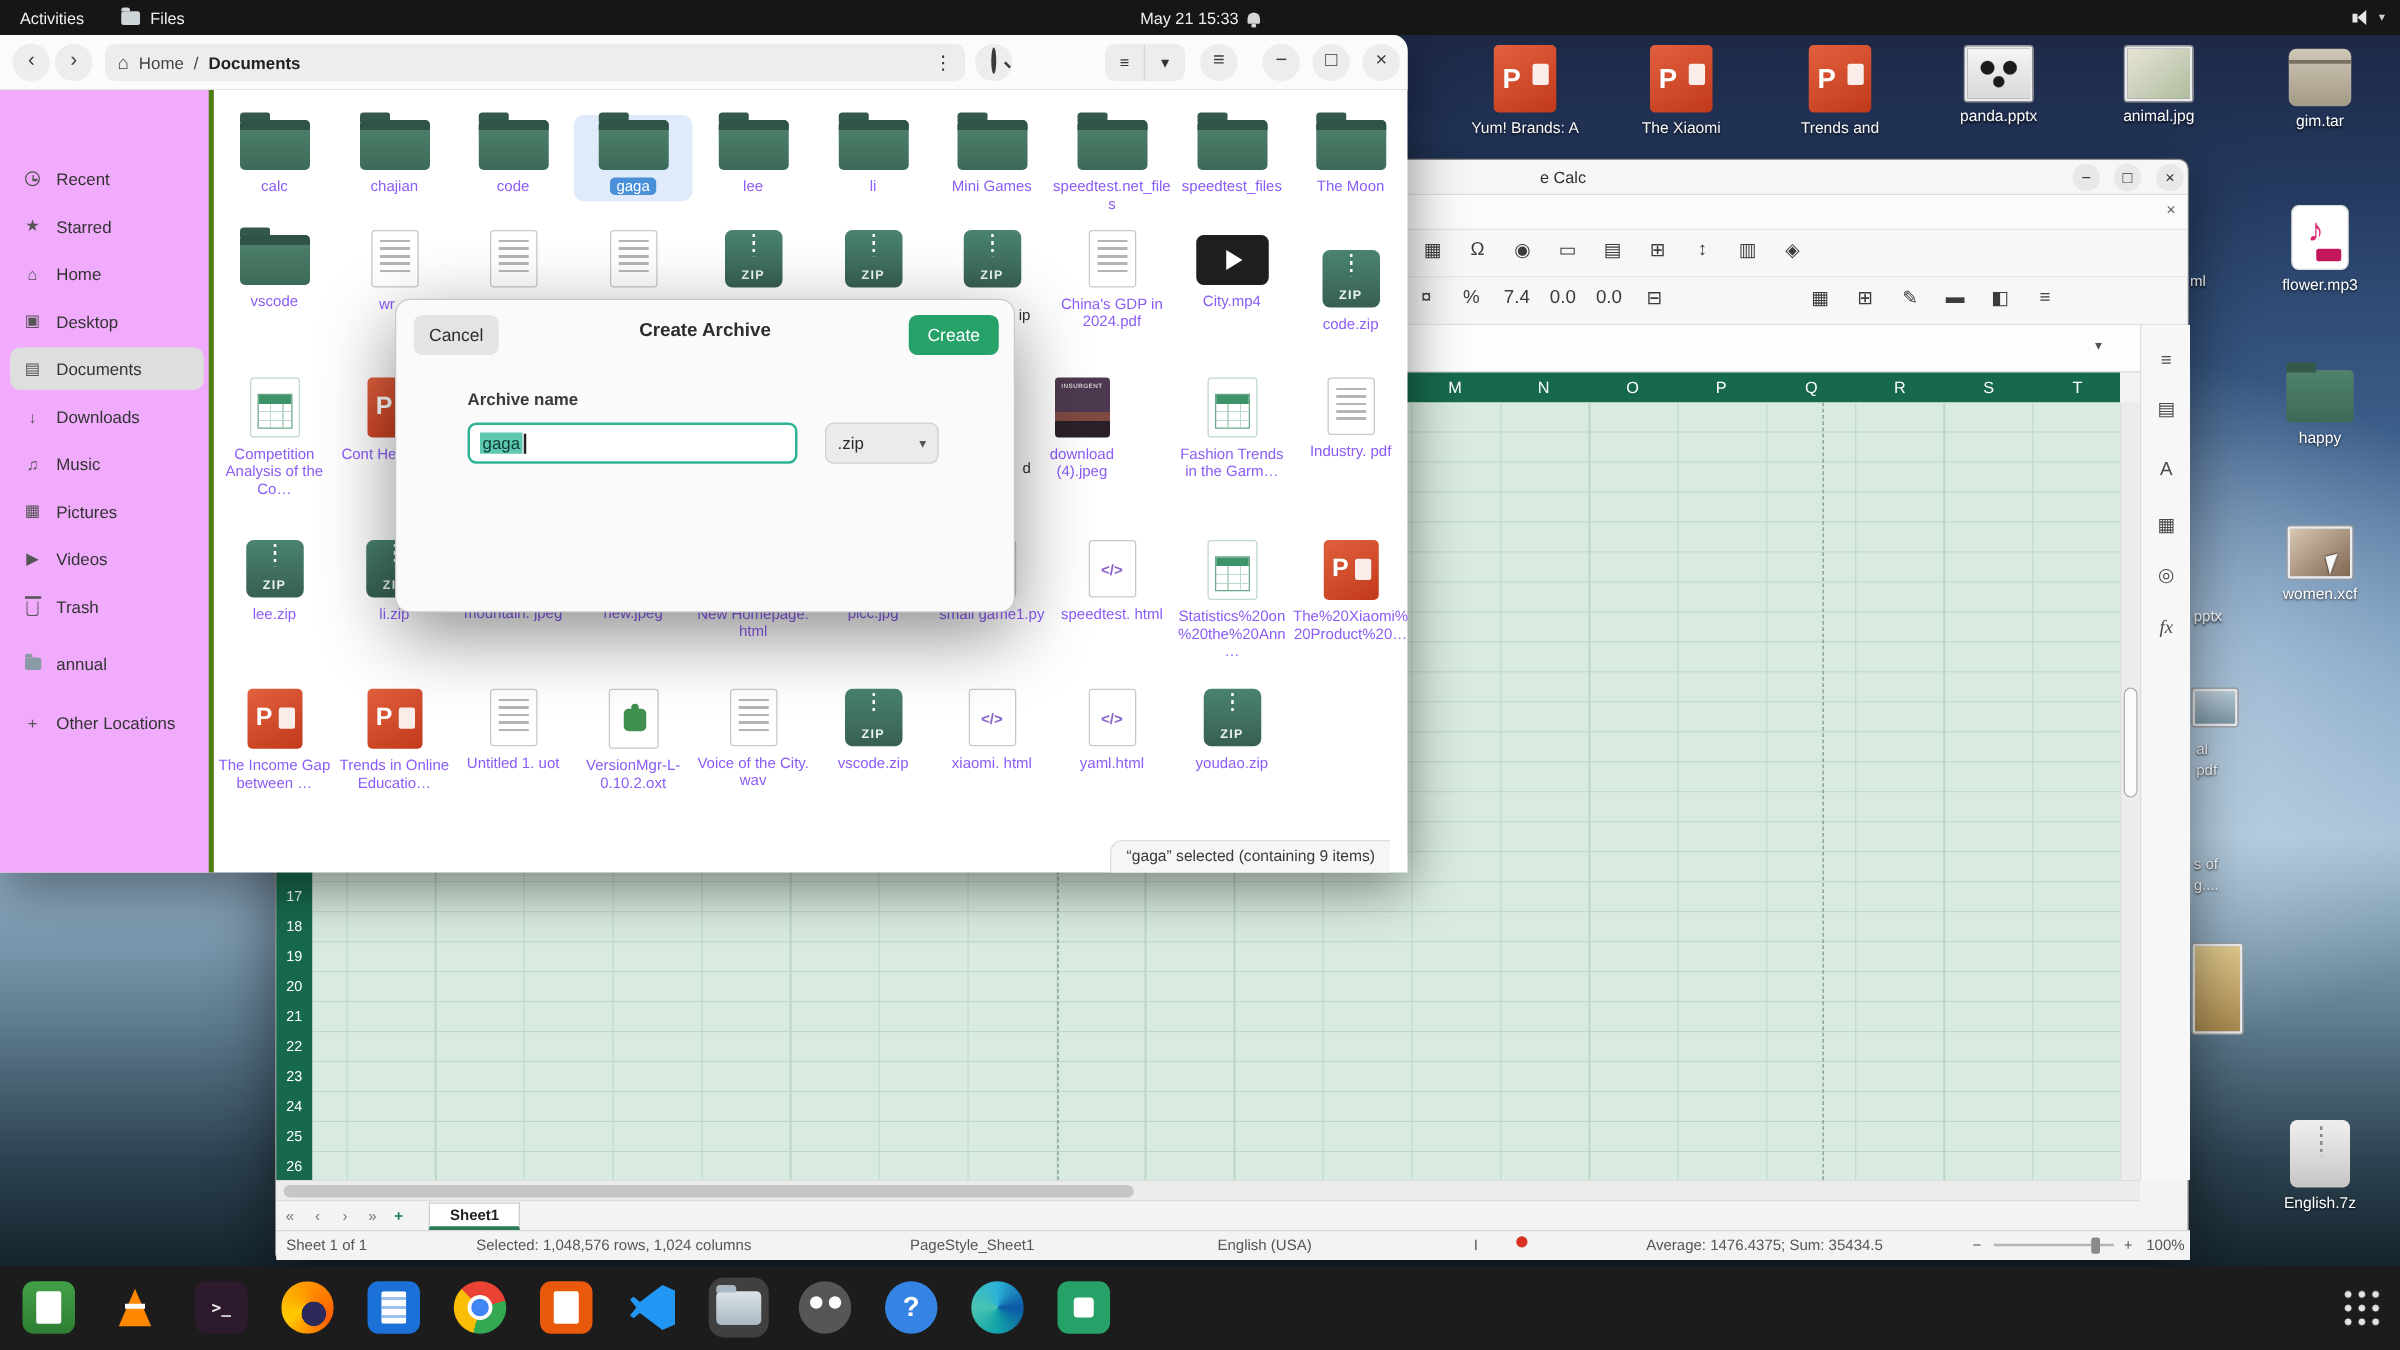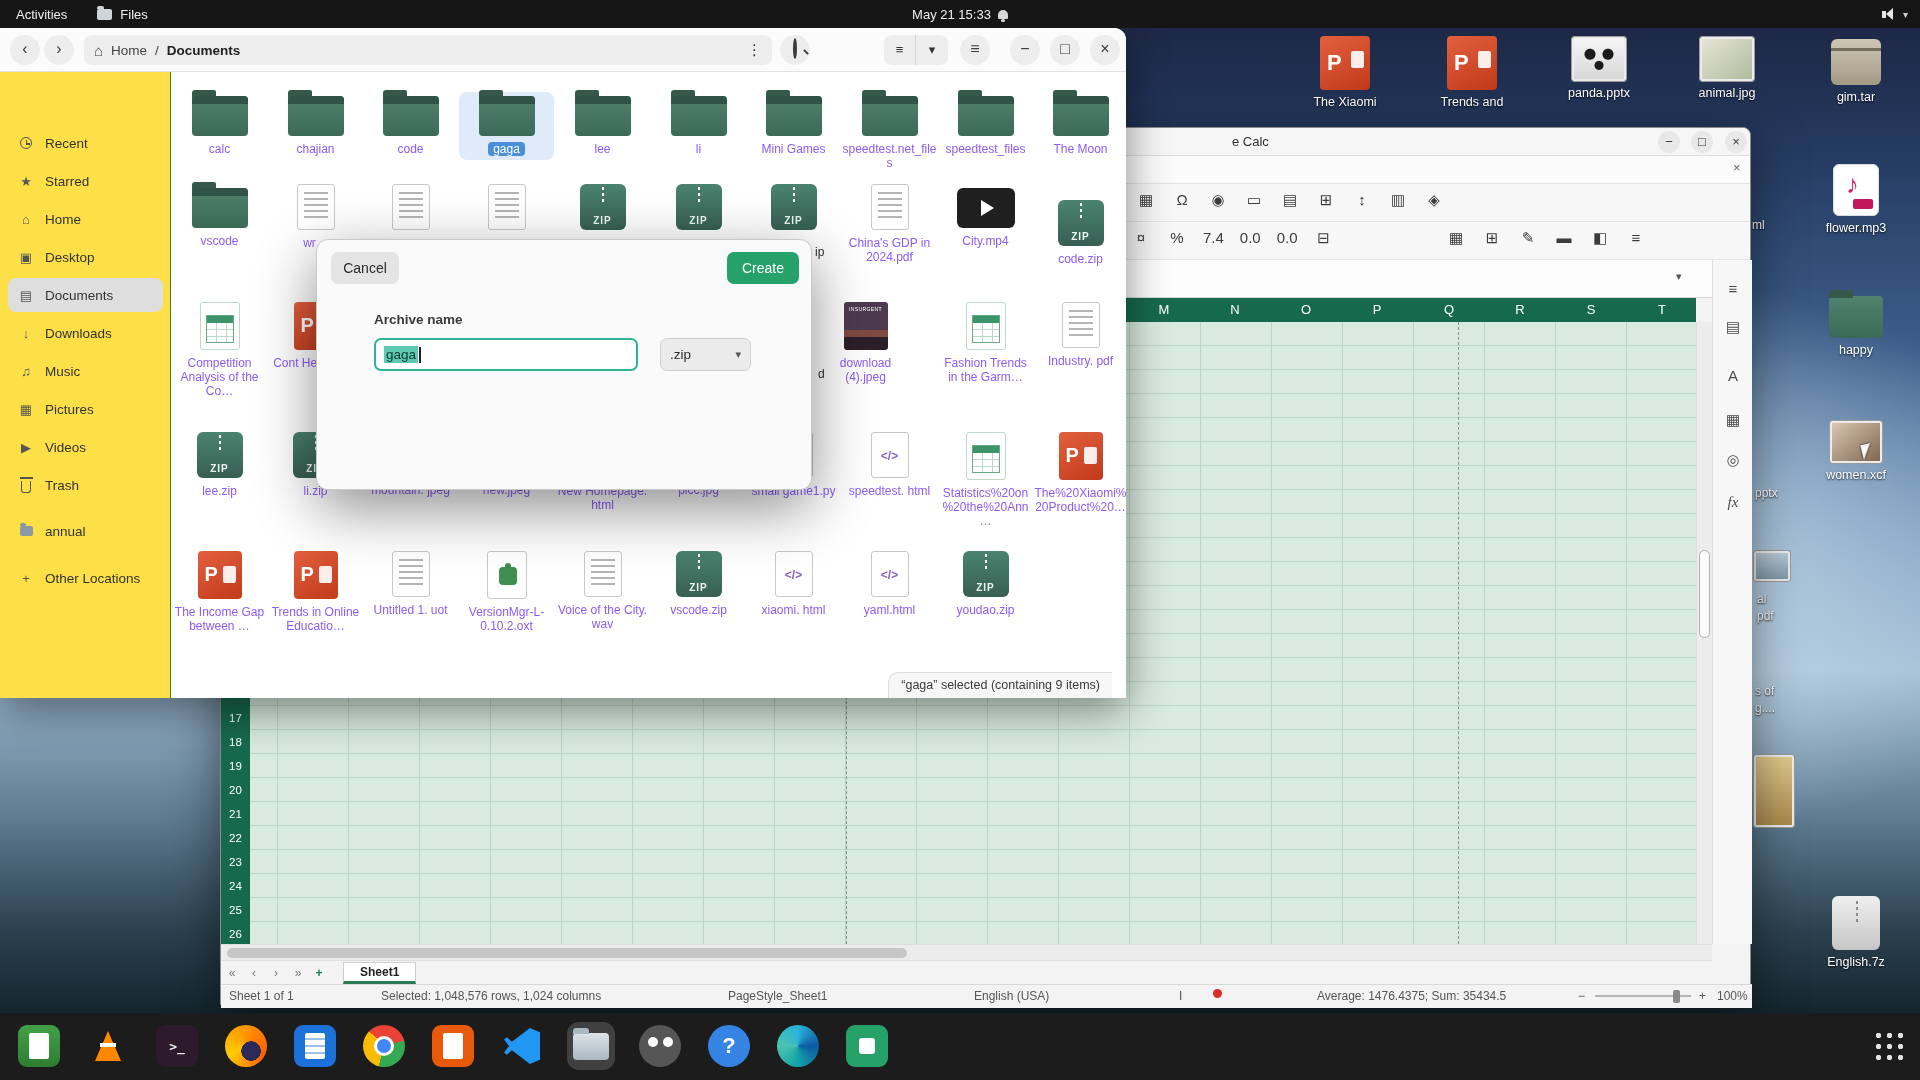"Yum! Brands: A" div.dicon { html: none -> <div> <div></div> <div>Yum! Brands: A</div> </div> }
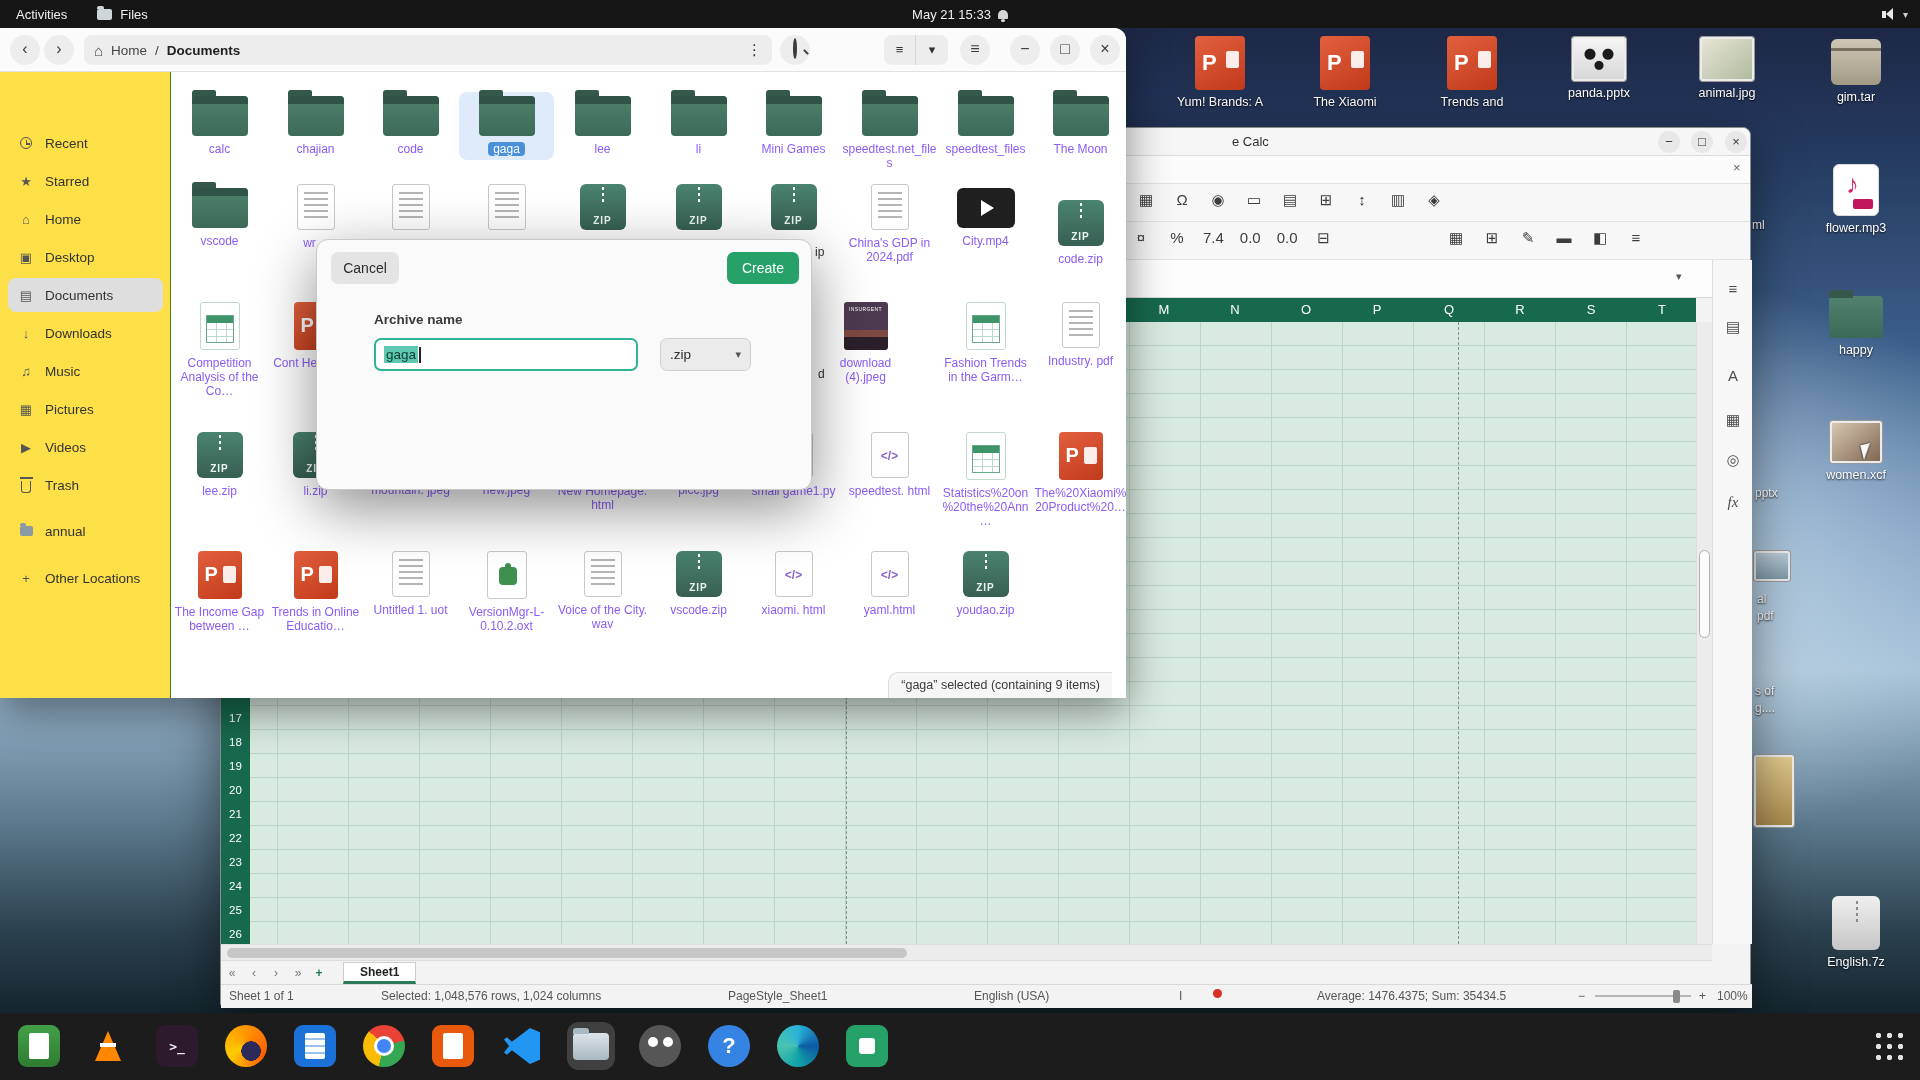"Recent" .fw-sidebar { background: #fde047 -> #f0abfc; border-right: 1px solid #4d7c0f -> 4px solid #4d7c0f }
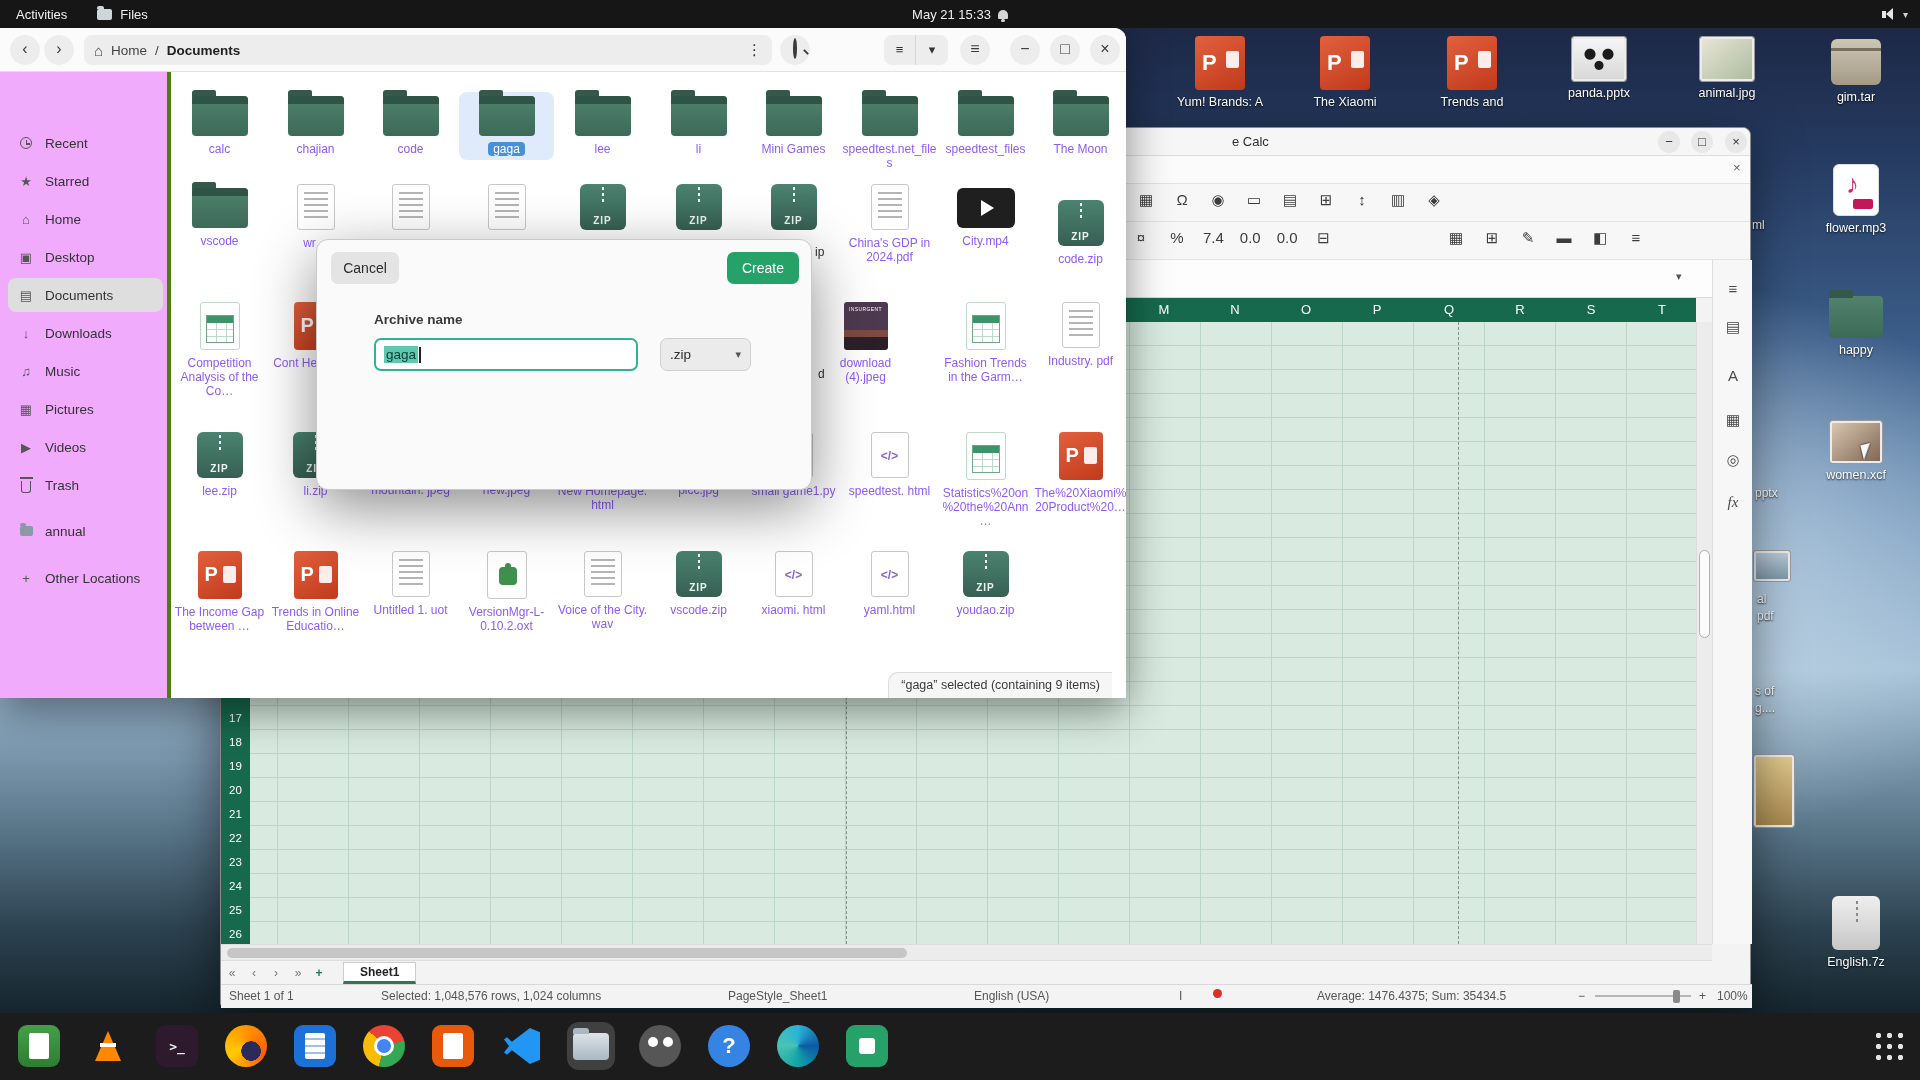"Create Archive" div.dlg-title { html: none -> <div>Create Archive</div> }
